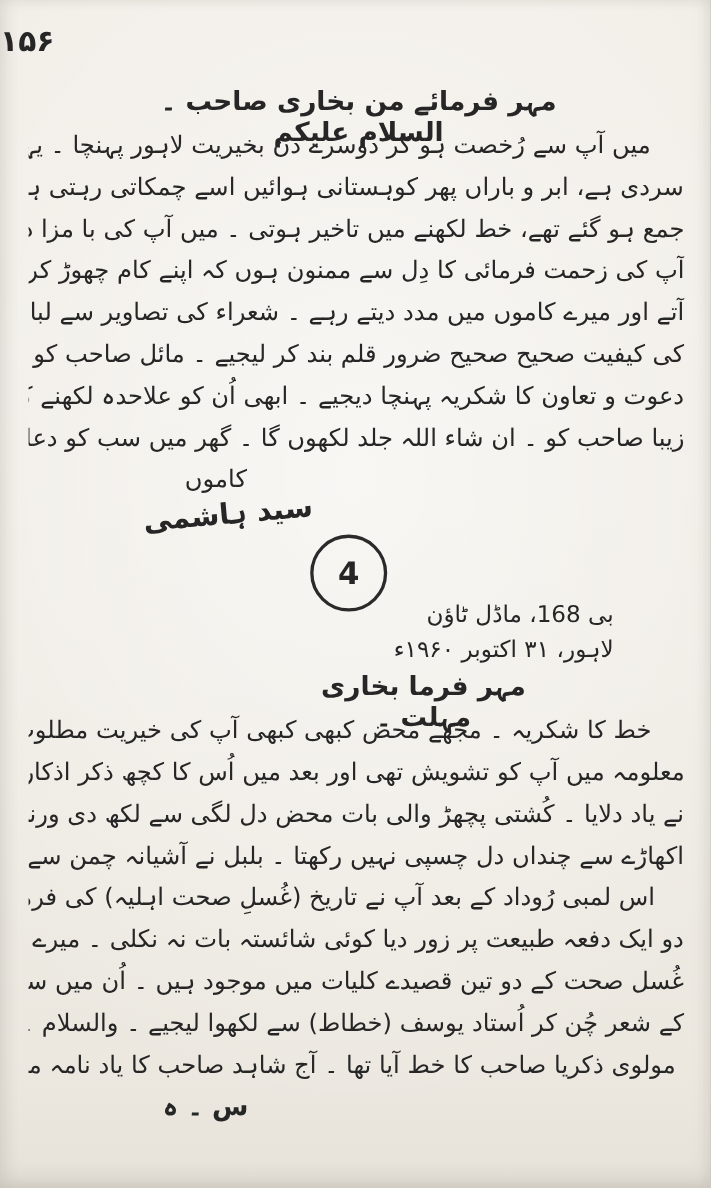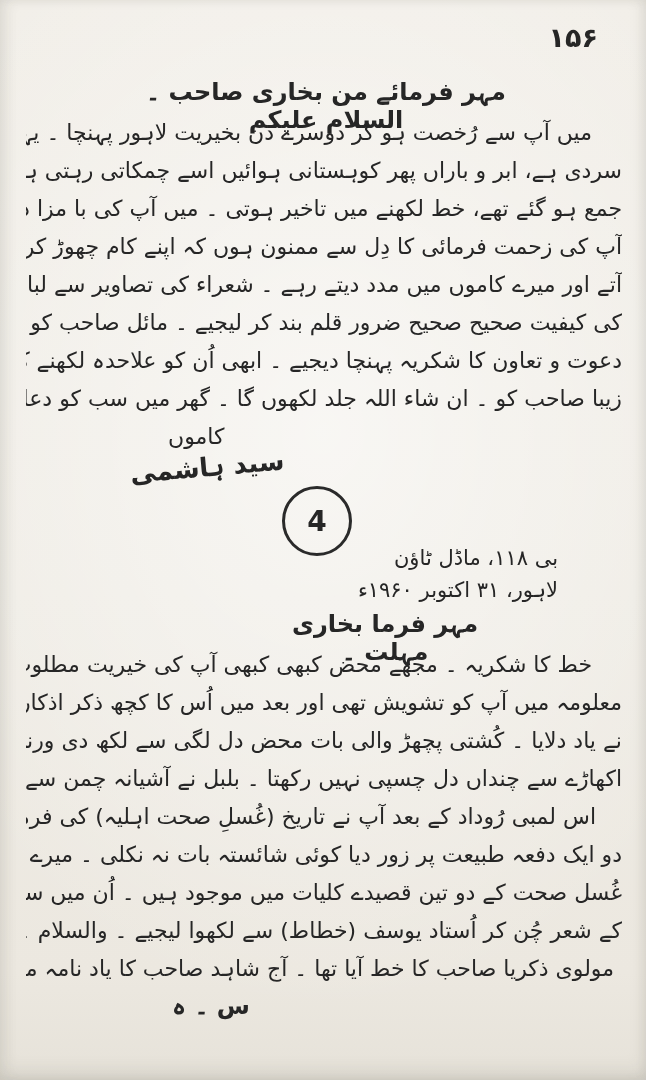"۱۵۶" .pageno { text-align: right -> left }
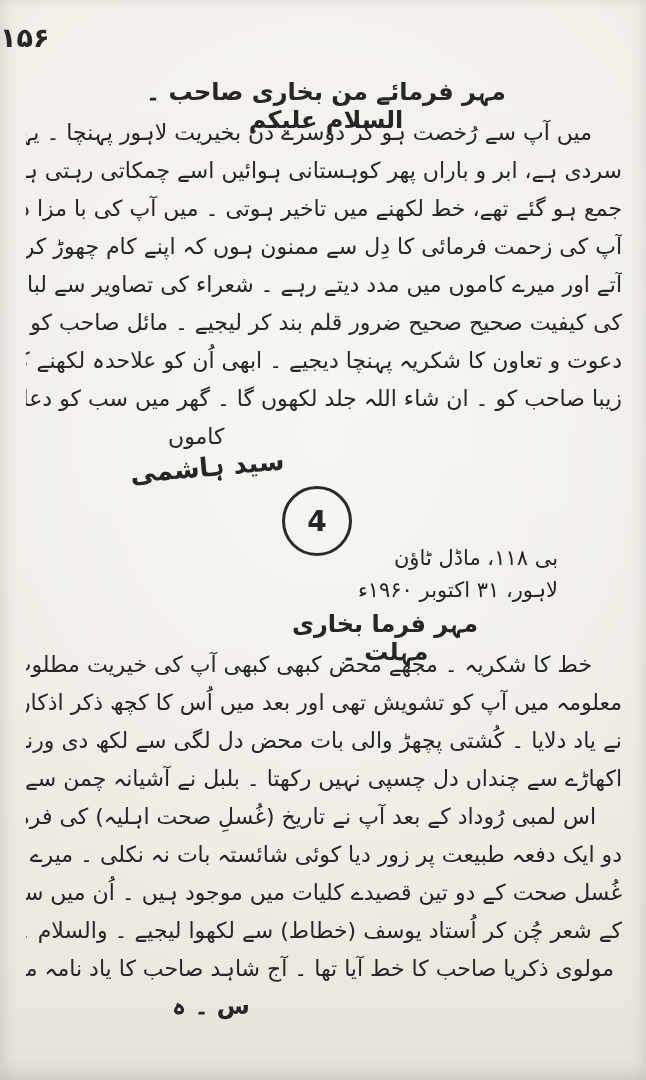"بی ۱۱۸، ماڈل ٹاؤن" div { text: ۱۱۸ -> 168 }
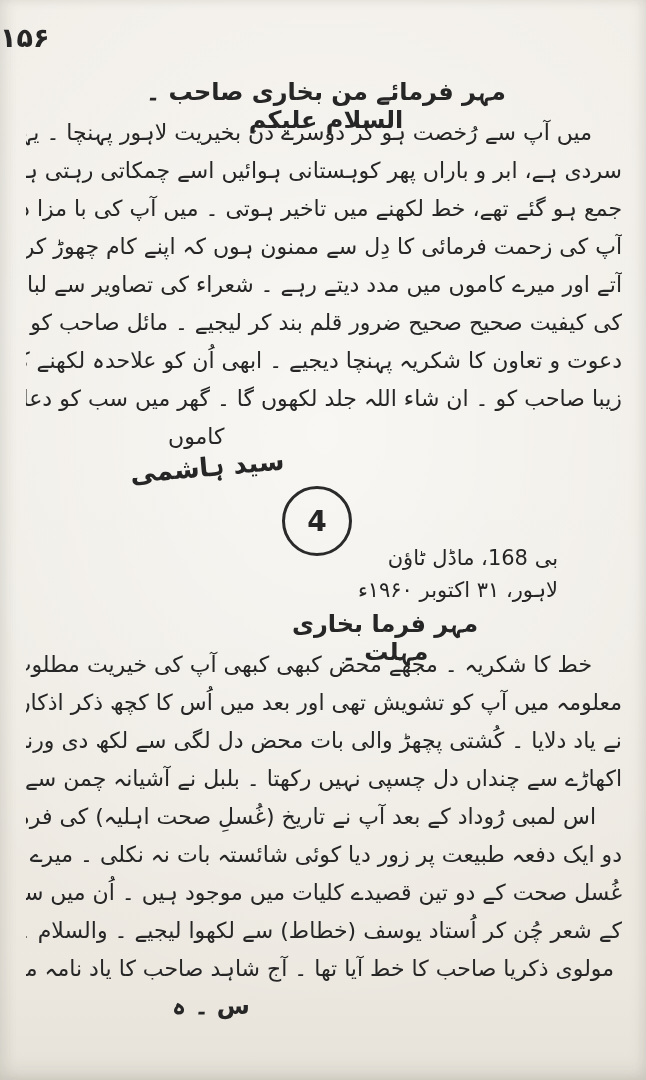"س ۔ ہ" .footer-initials { margin-left: 24px -> none }
